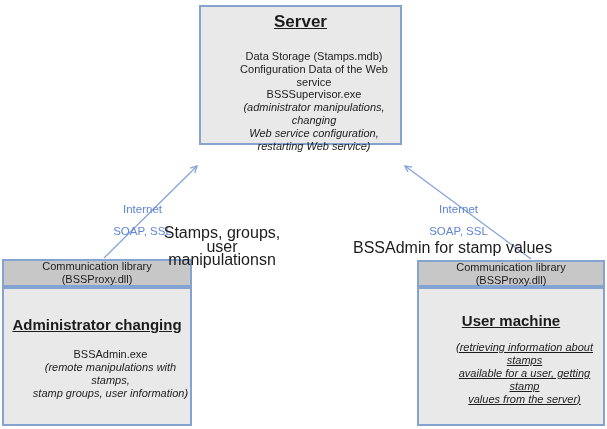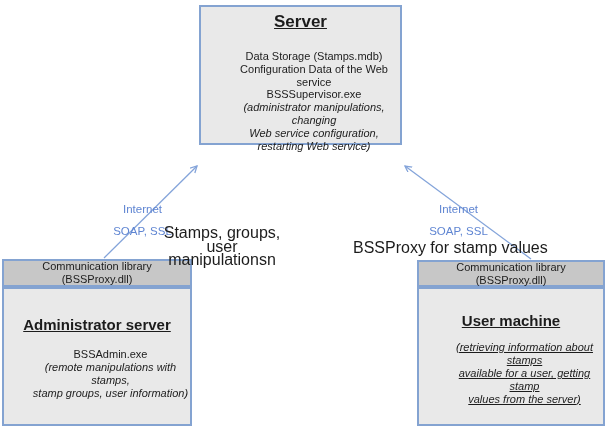"BSSProxy for stamp values" div.black-label { text: BSSProxy -> BSSAdmin }
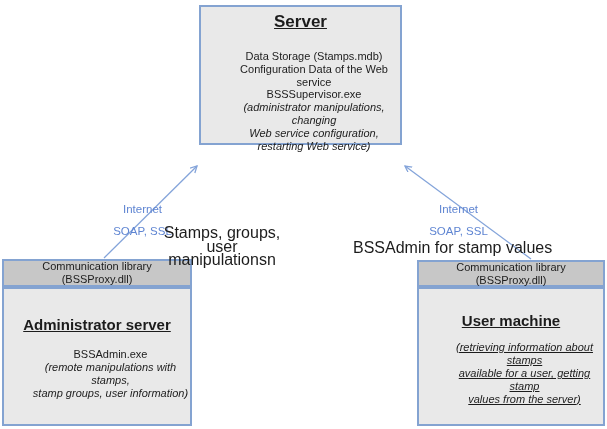"Administrator server" div.machine-title { text: server -> changing }
